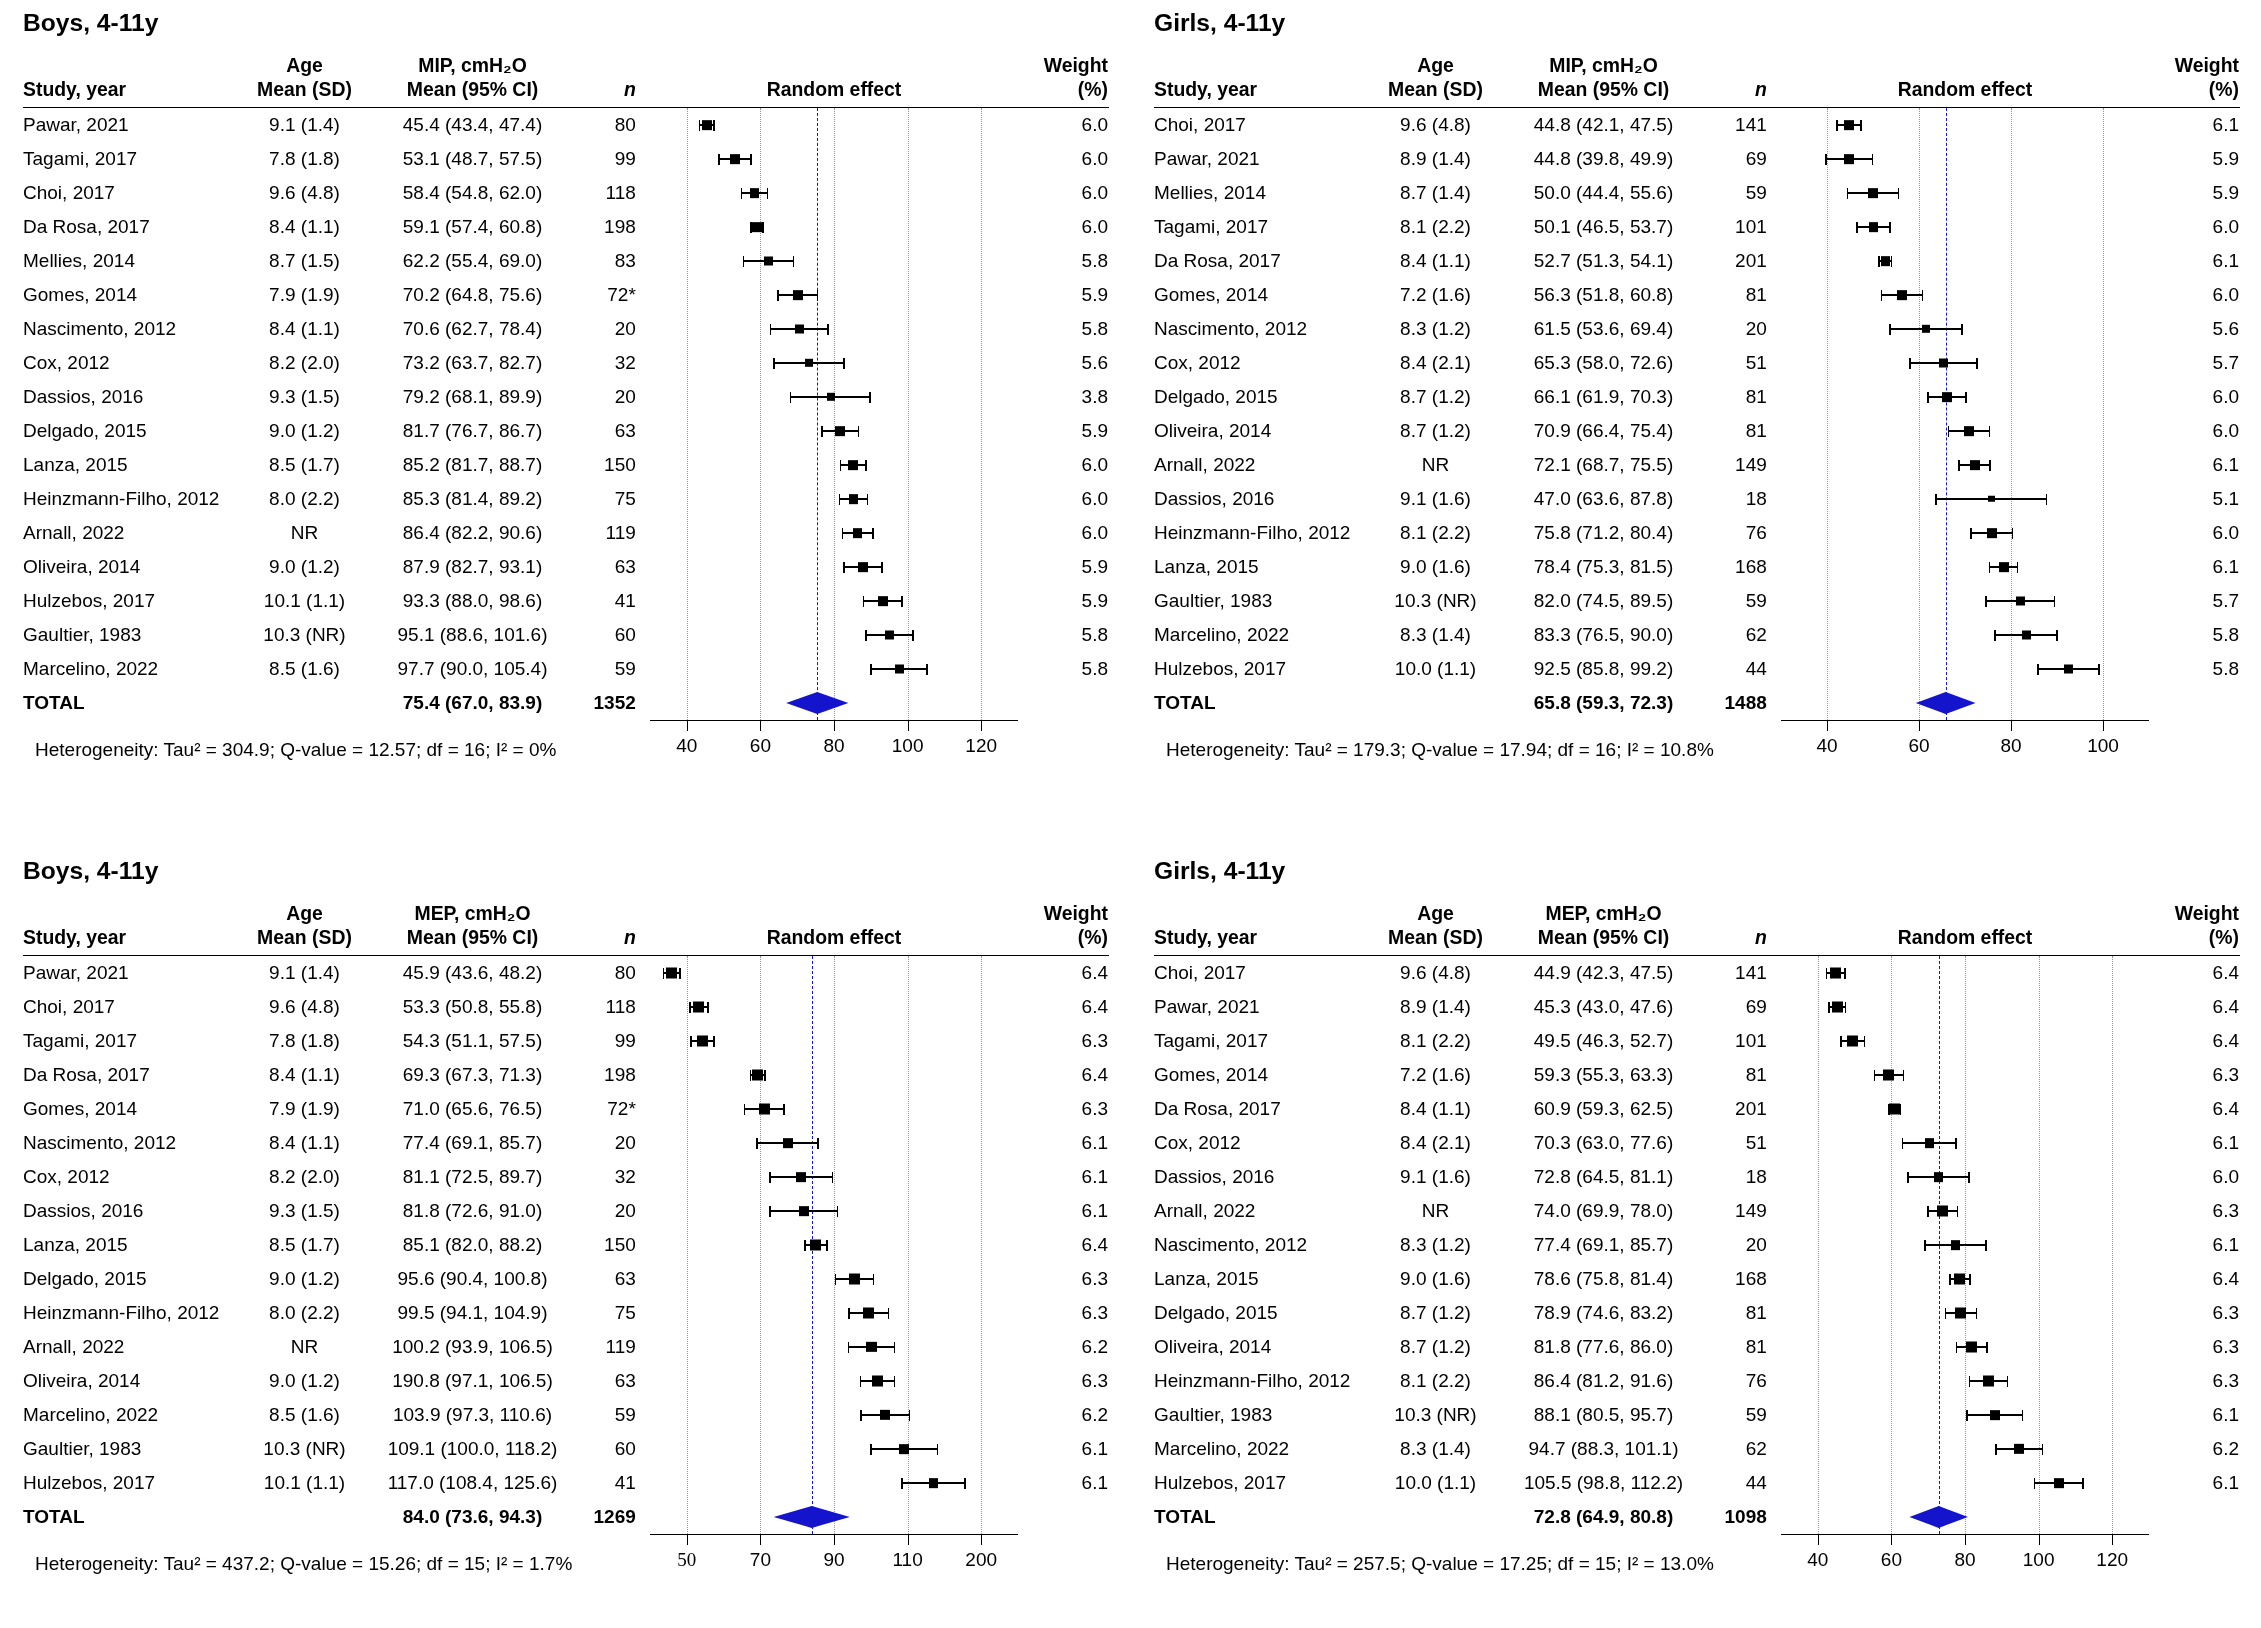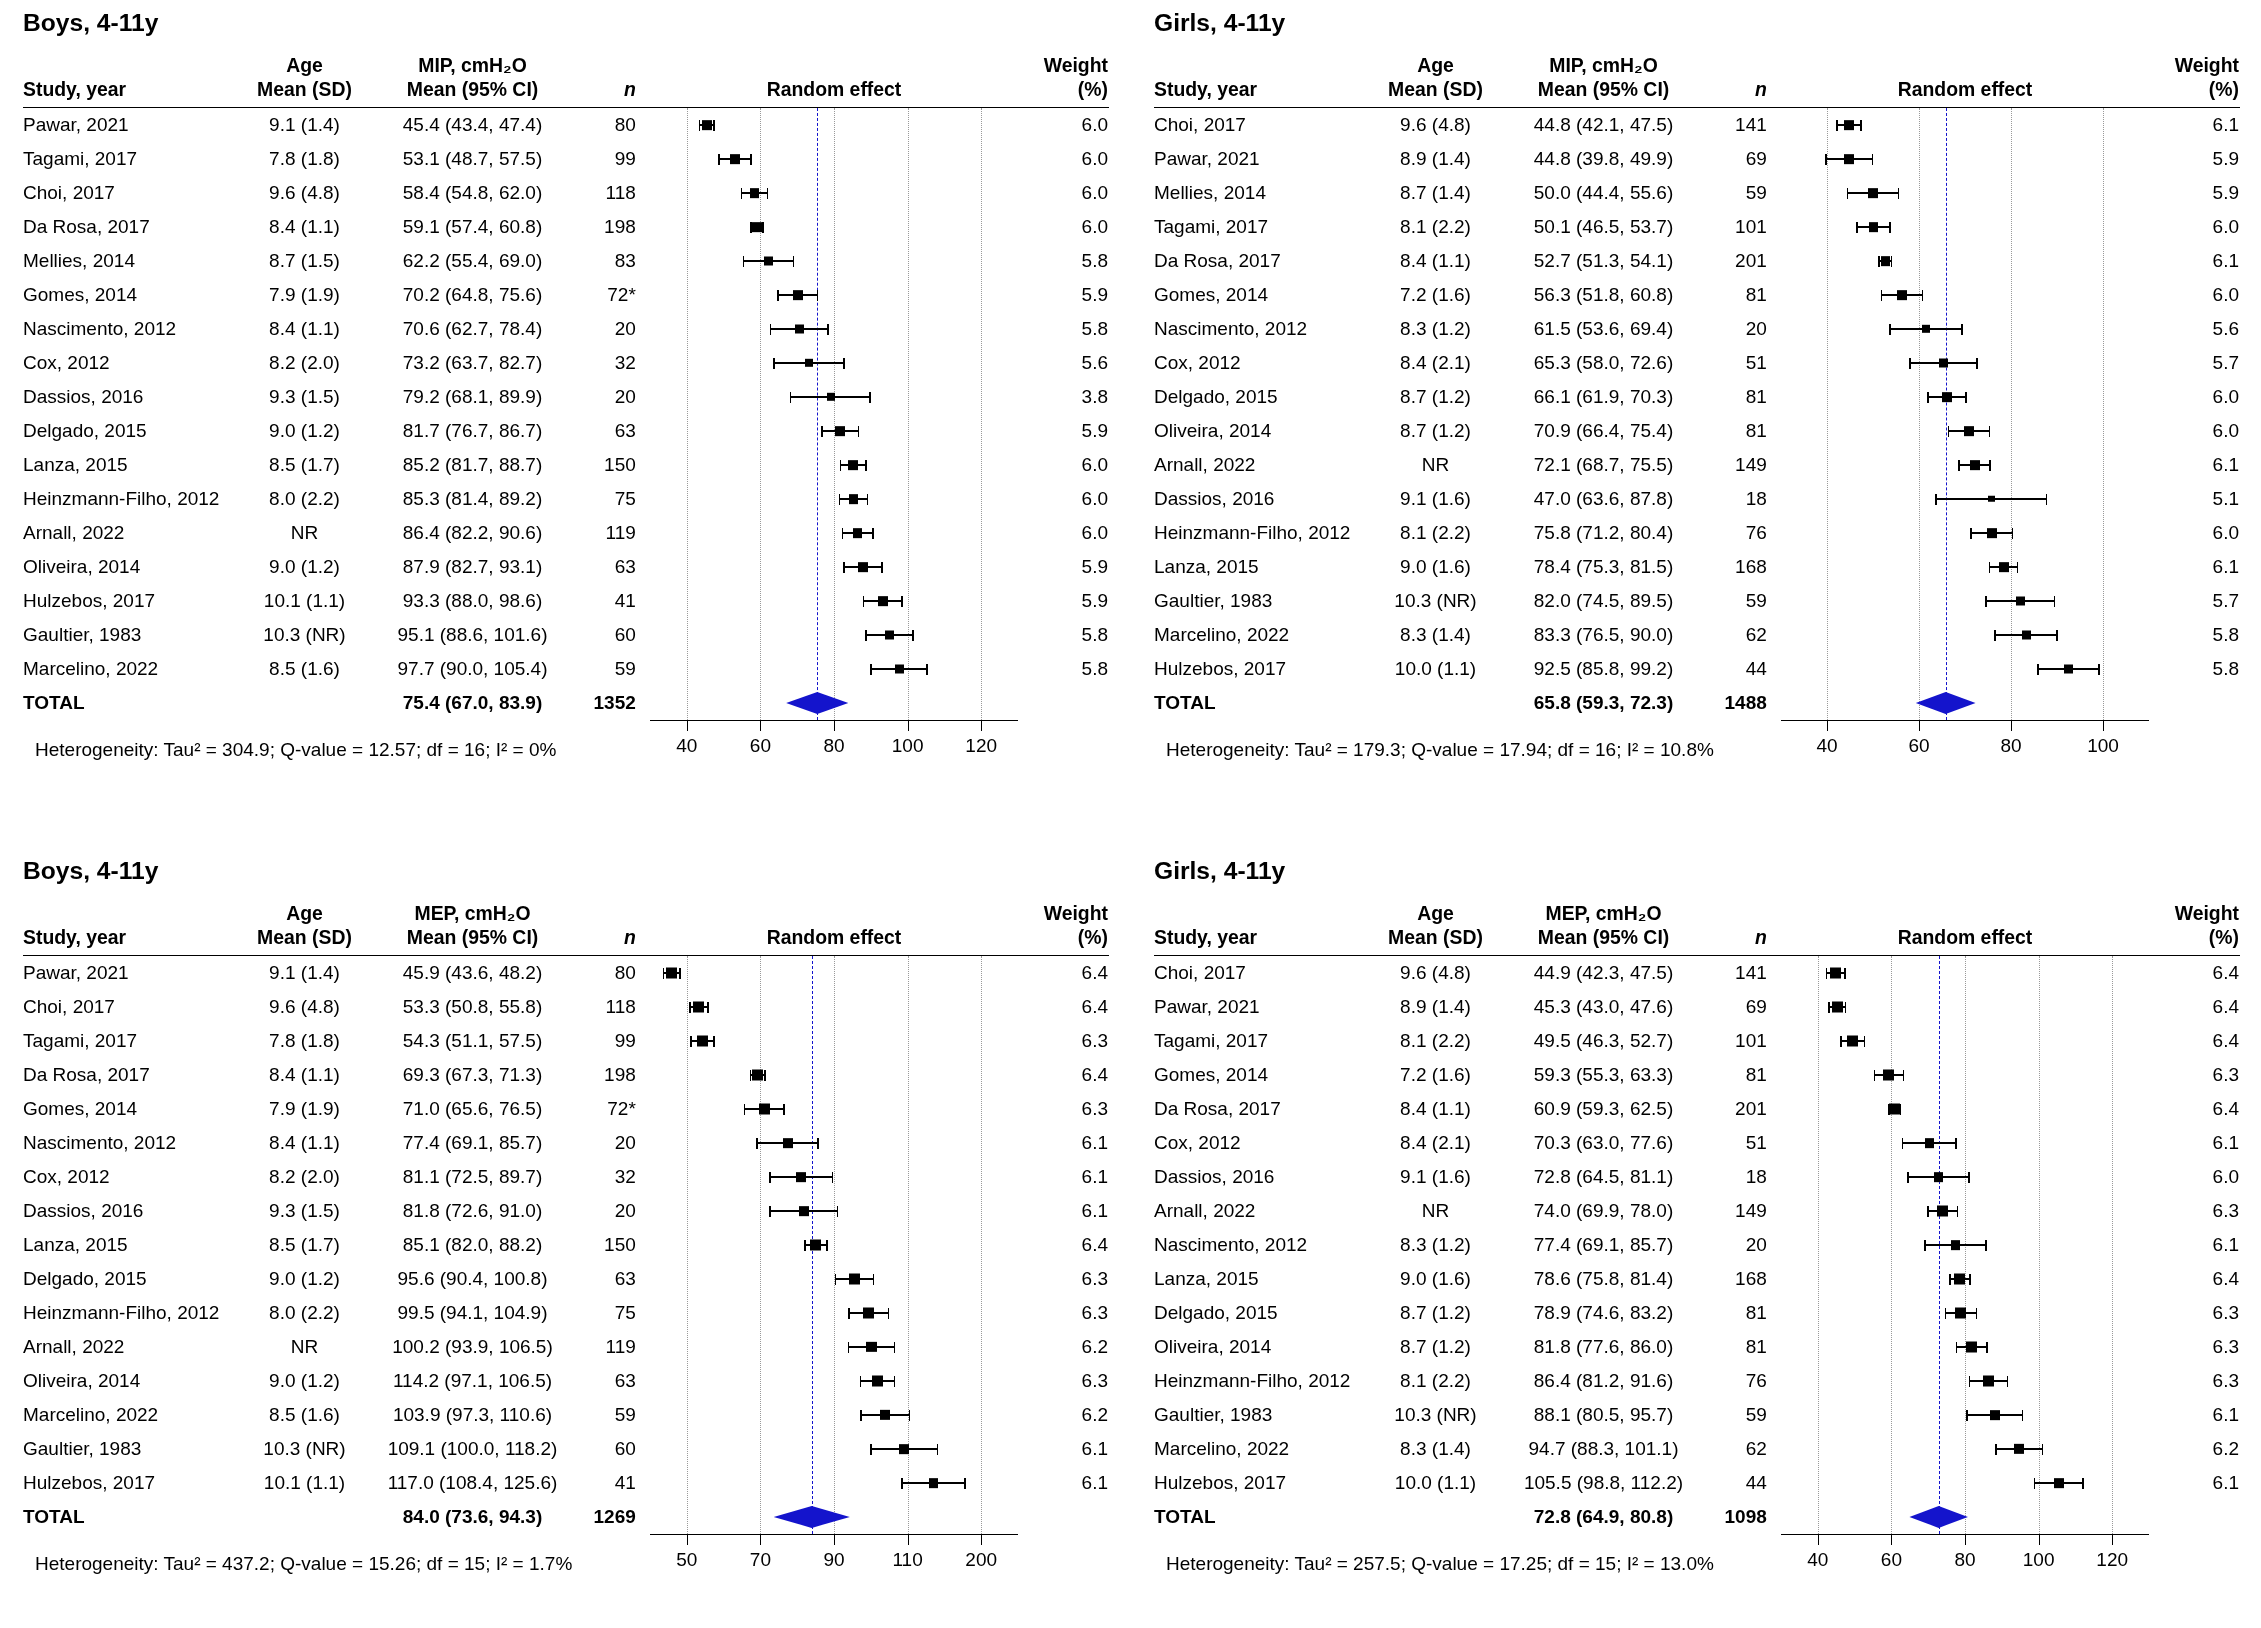"114.2 (97.1, 106.5)" div.c { text: 114.2 -> 190.8 }
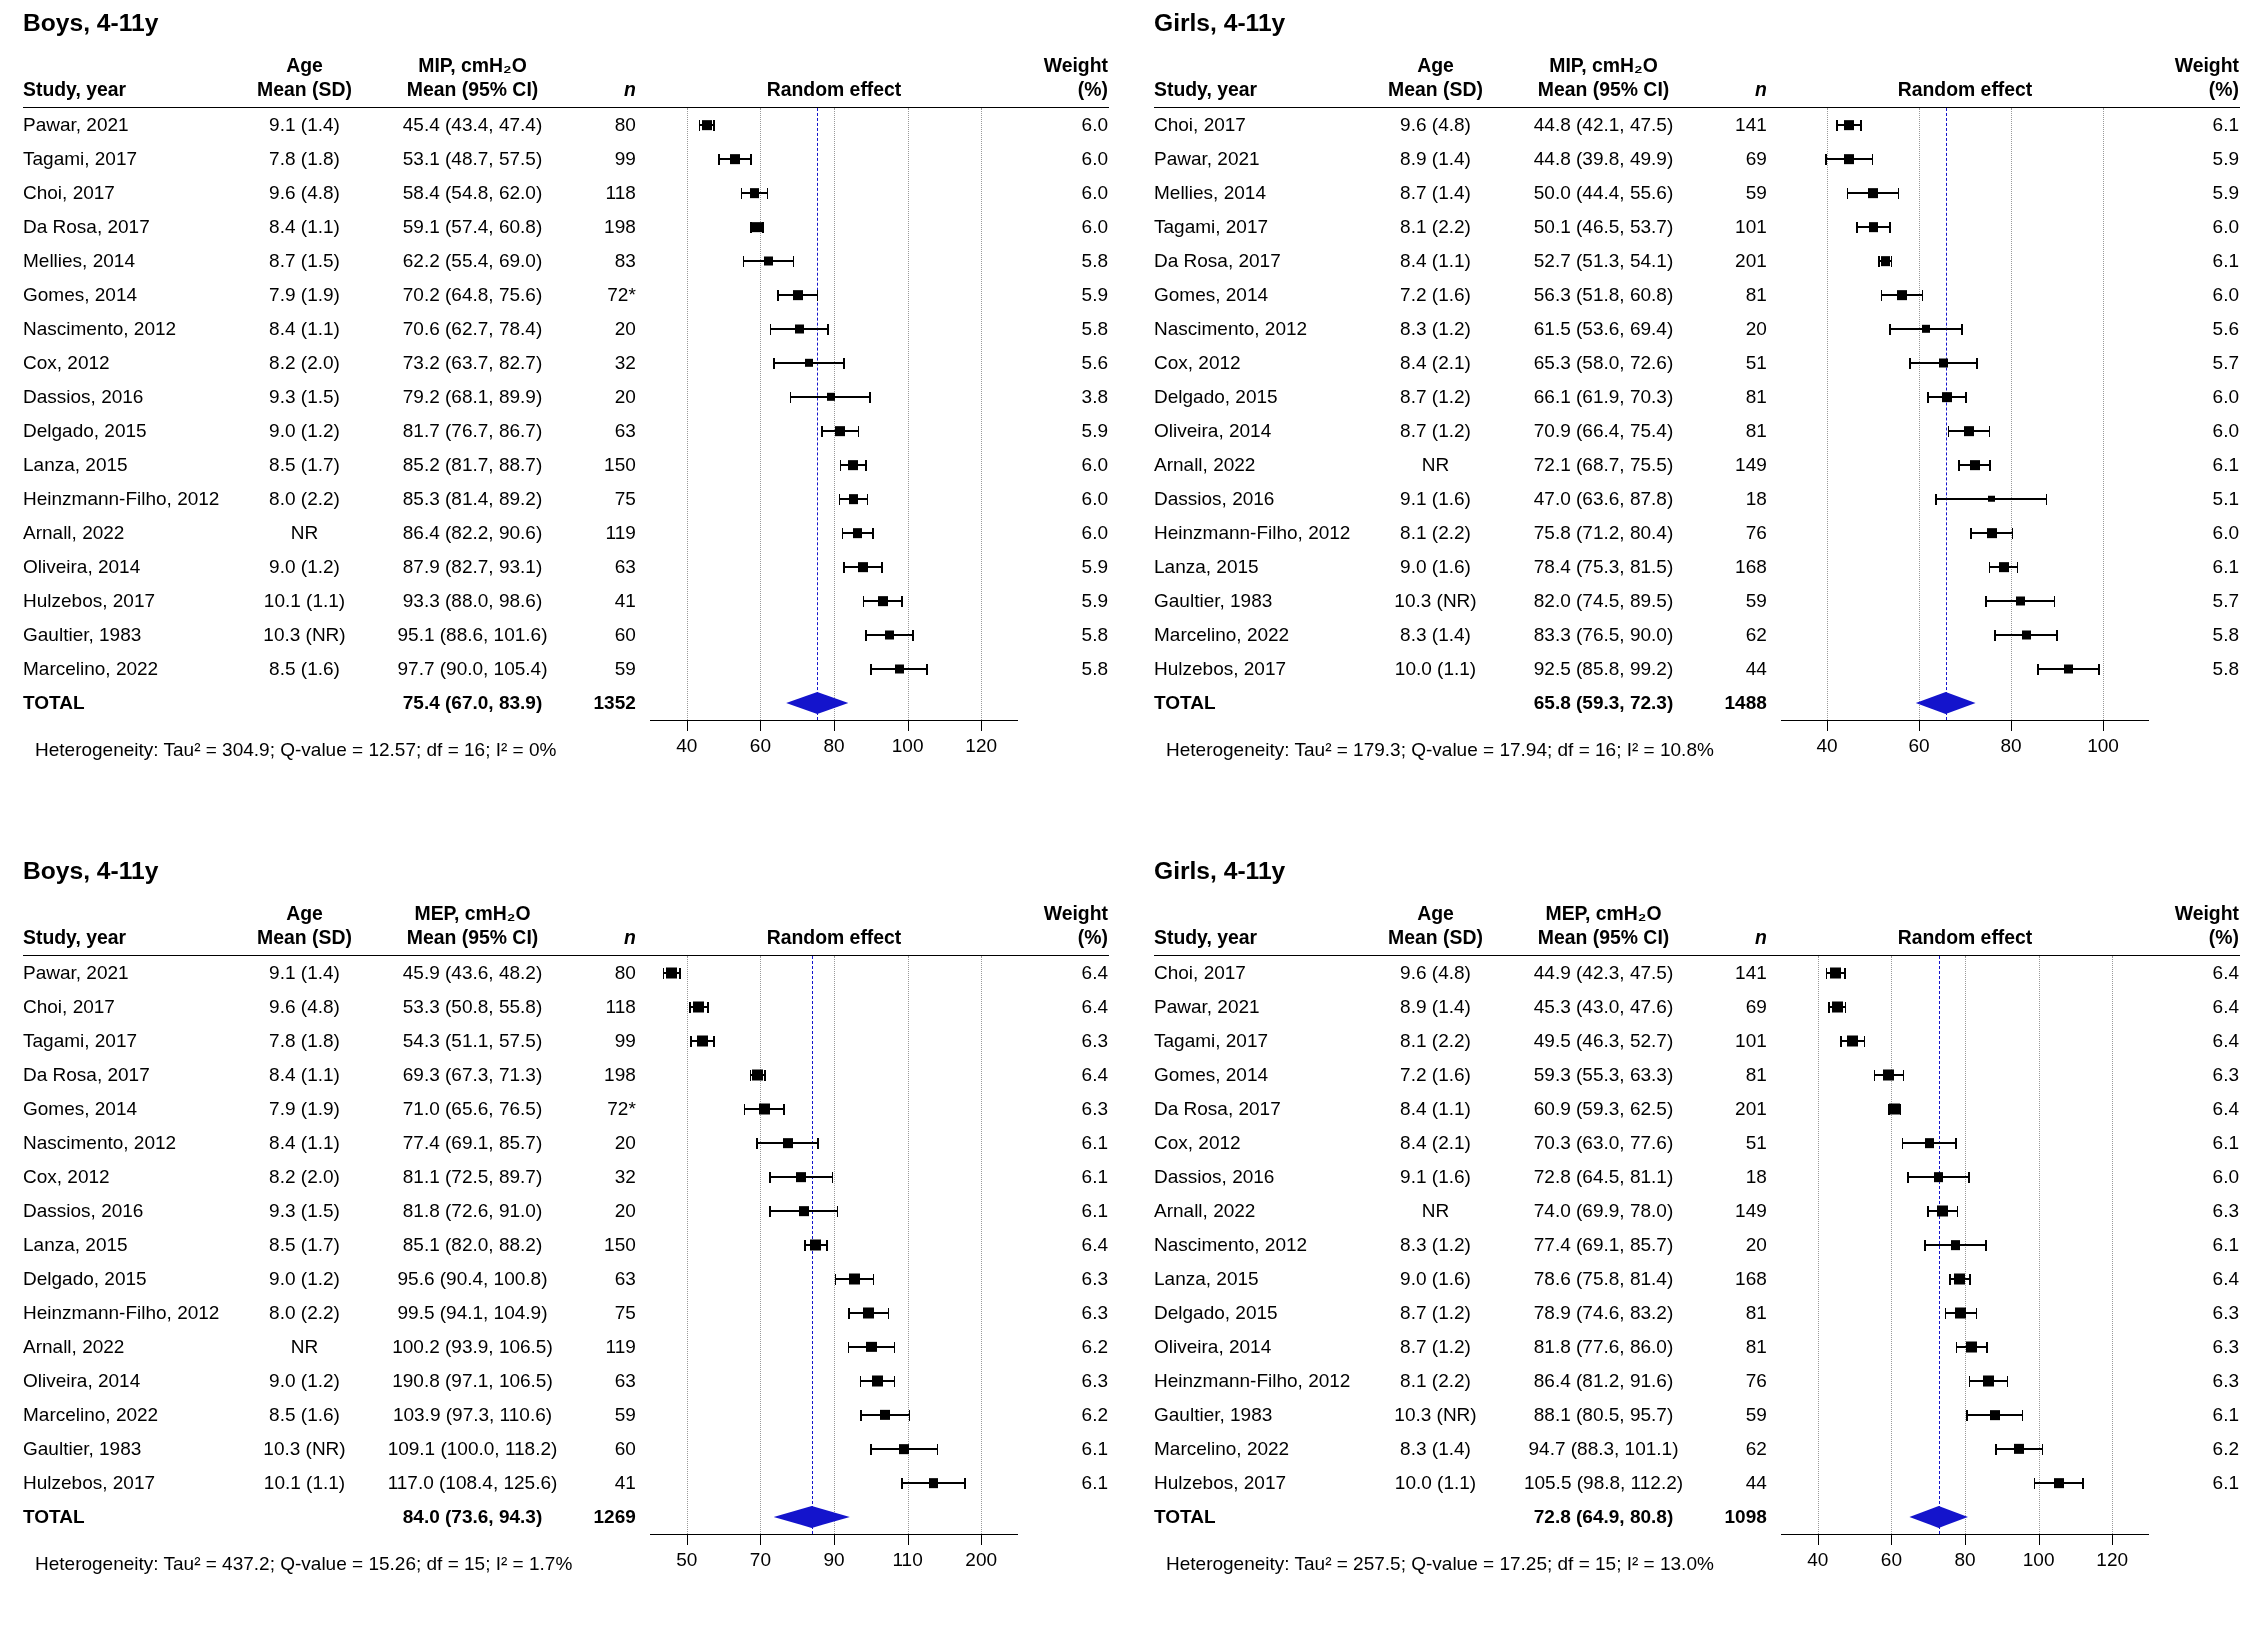"50" div.ticklabel { font-family: none -> Liberation Serif, serif }
